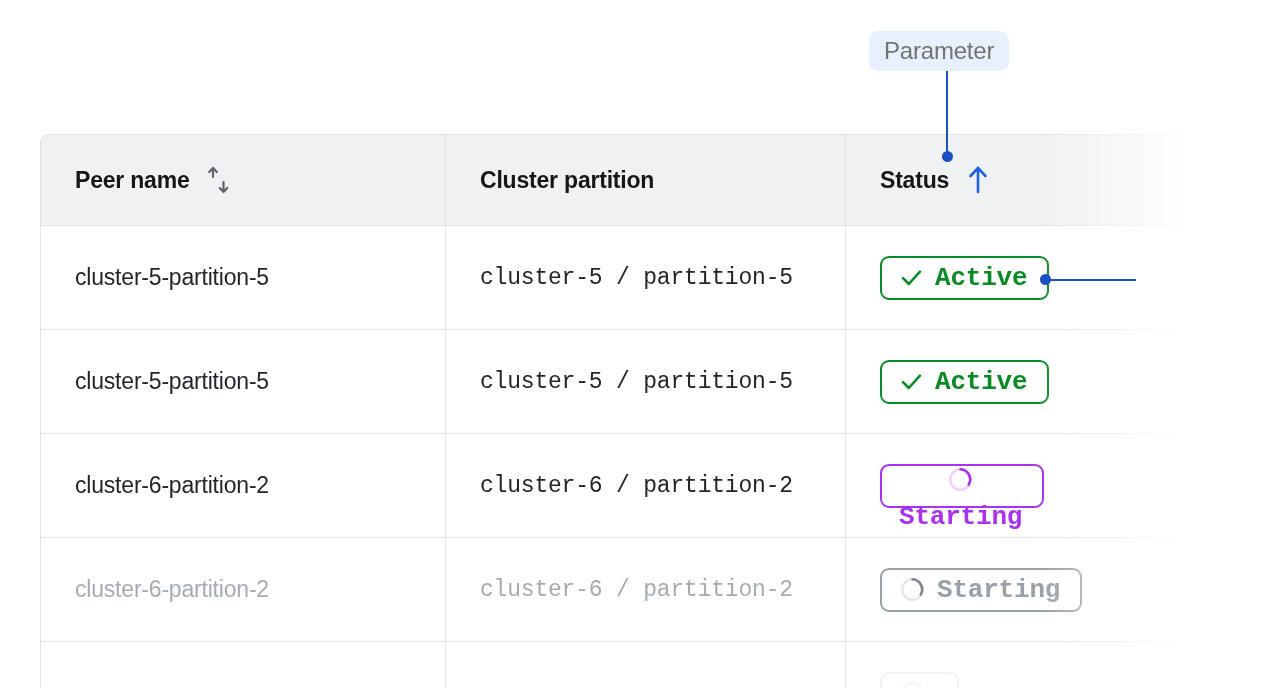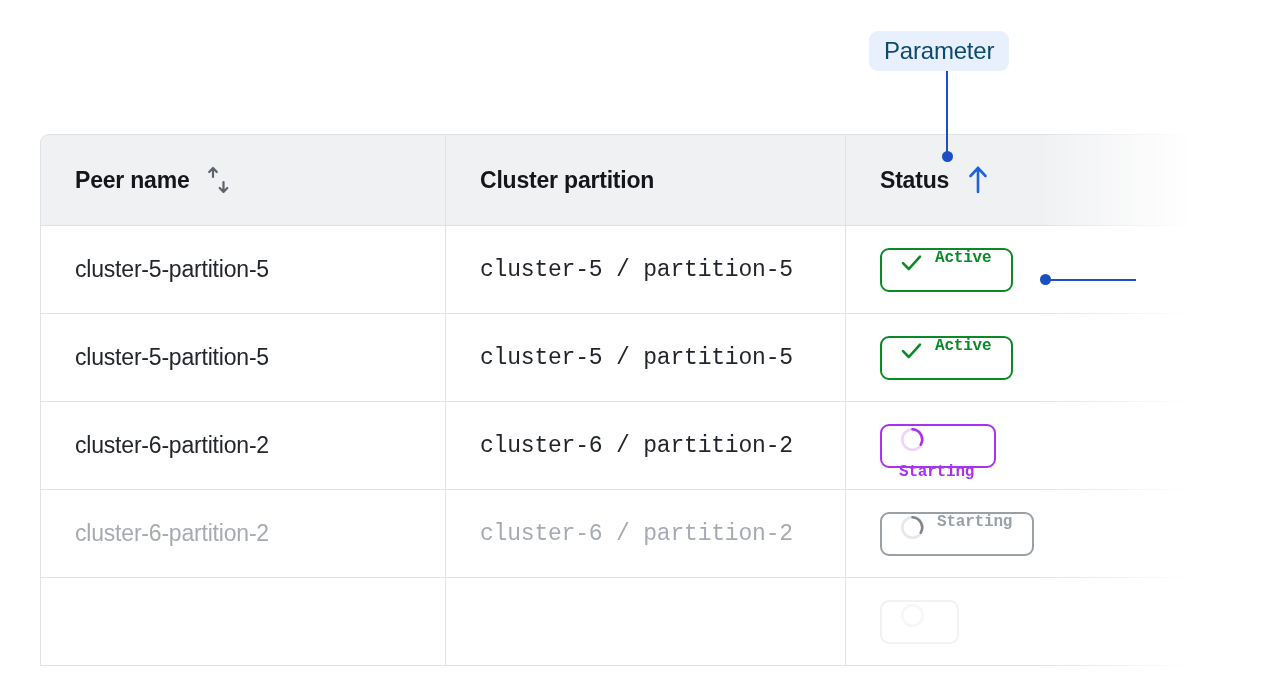"Parameter" .anno-chip { color: #0c4a6e -> #737373 }
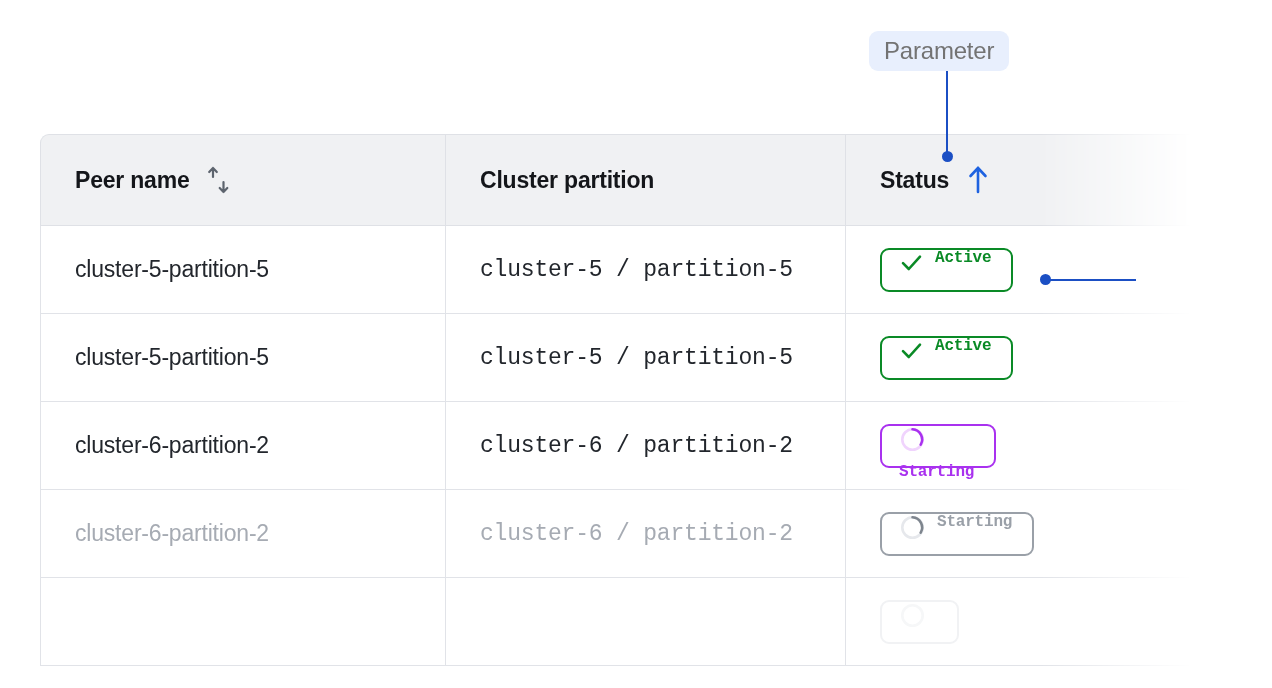"cluster-5-partition-5" .table tbody td { height: 88px -> 104px }
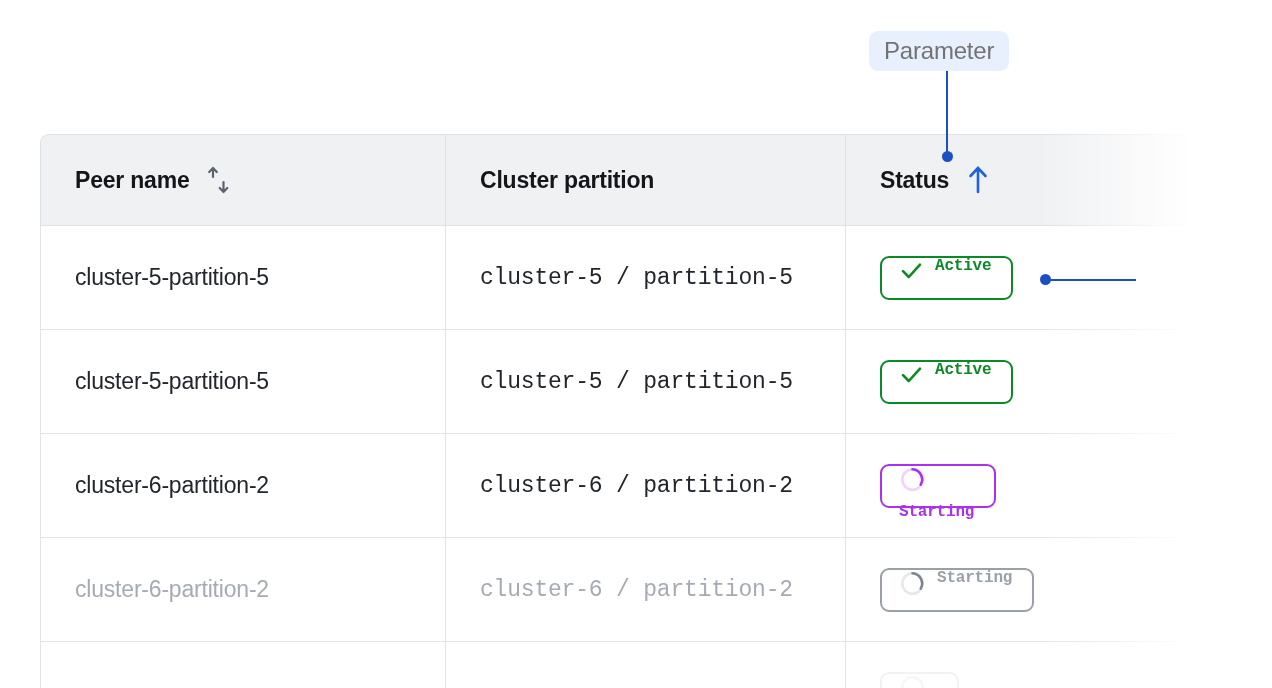"Active" .badge { align-items: flex-start -> center; font-size: 16px -> 26px }
